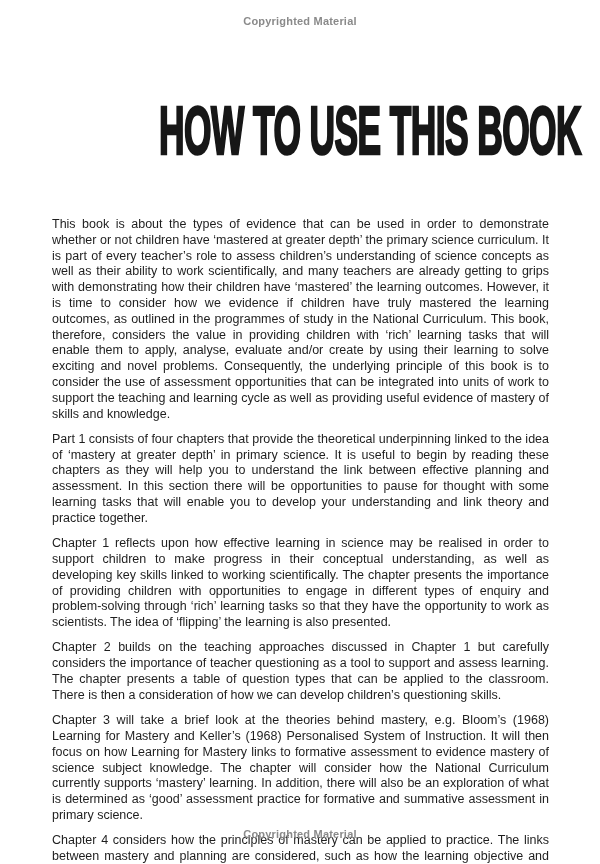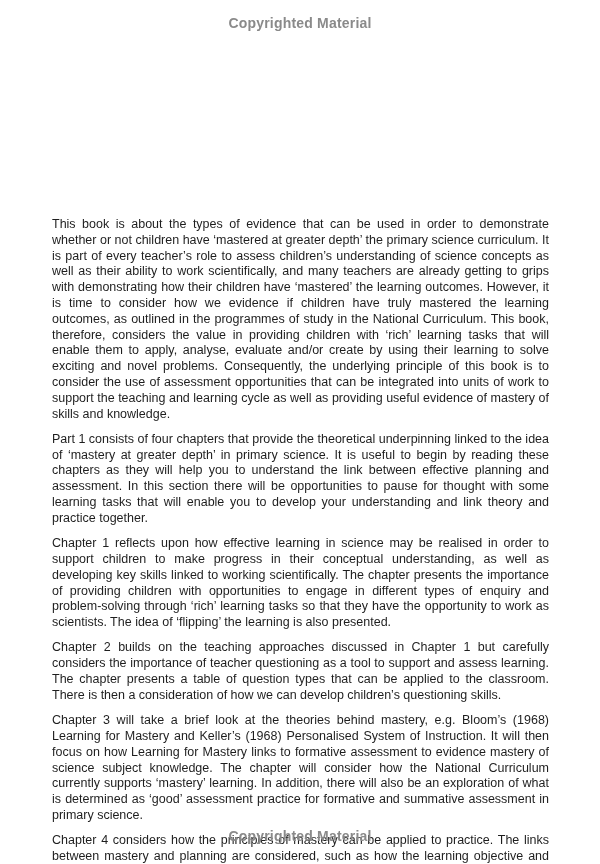"Copyrighted Material" .copyright { font-size: 14px -> 11px }
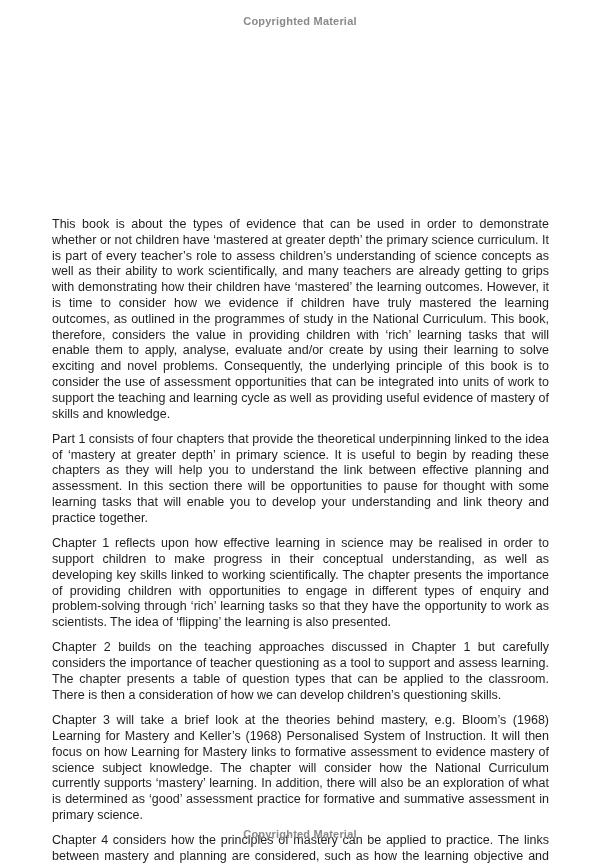"HOW TO USE THIS BOOK" div.title-wrap { html: none -> <div> <span>HOW TO USE THIS BOOK</span> </div> }
